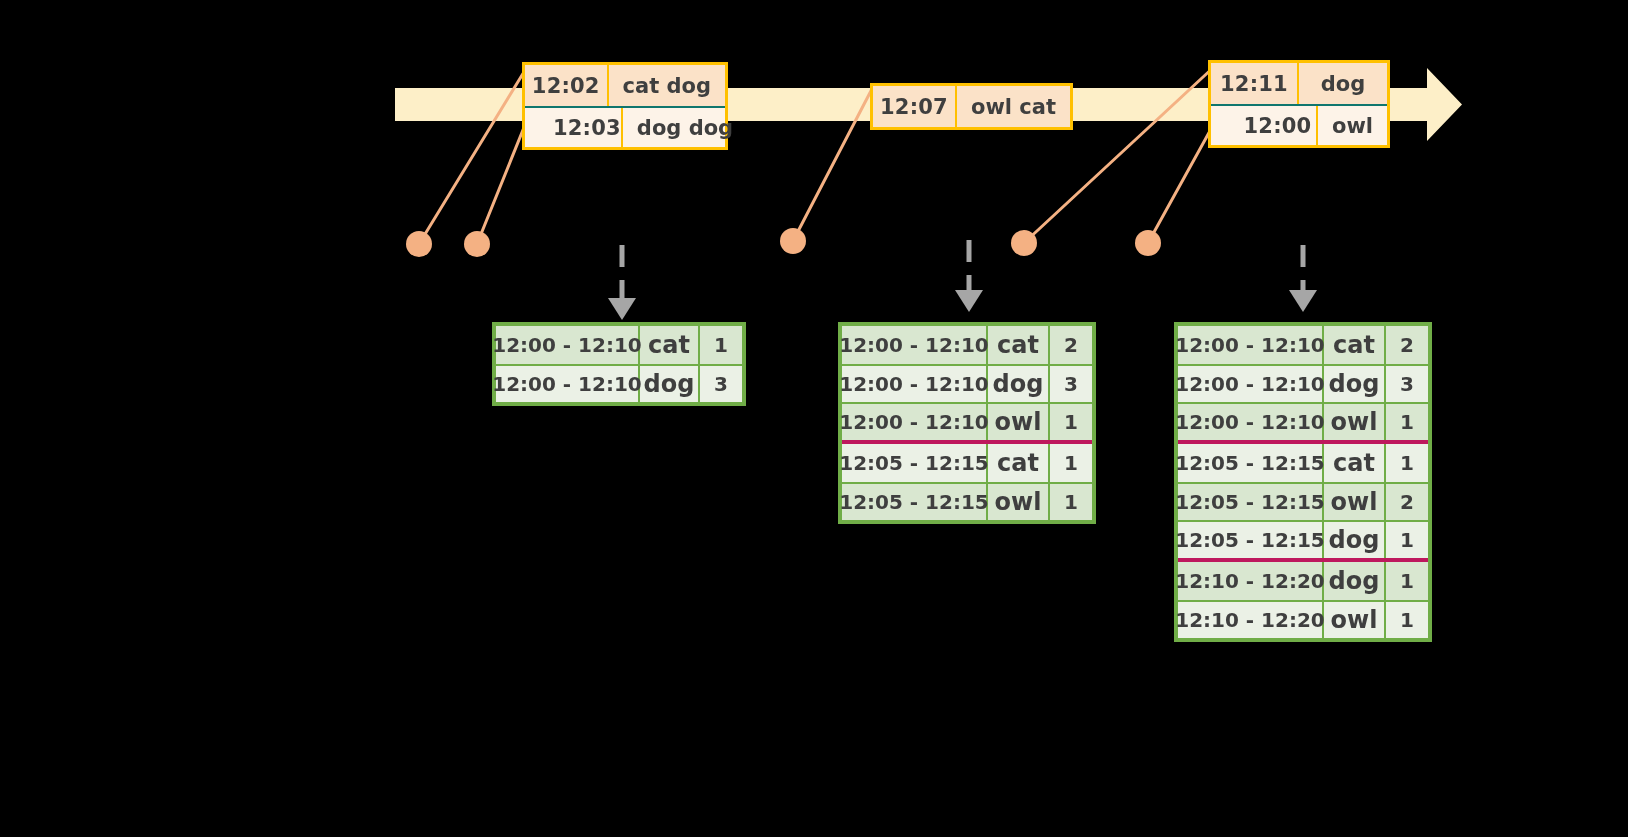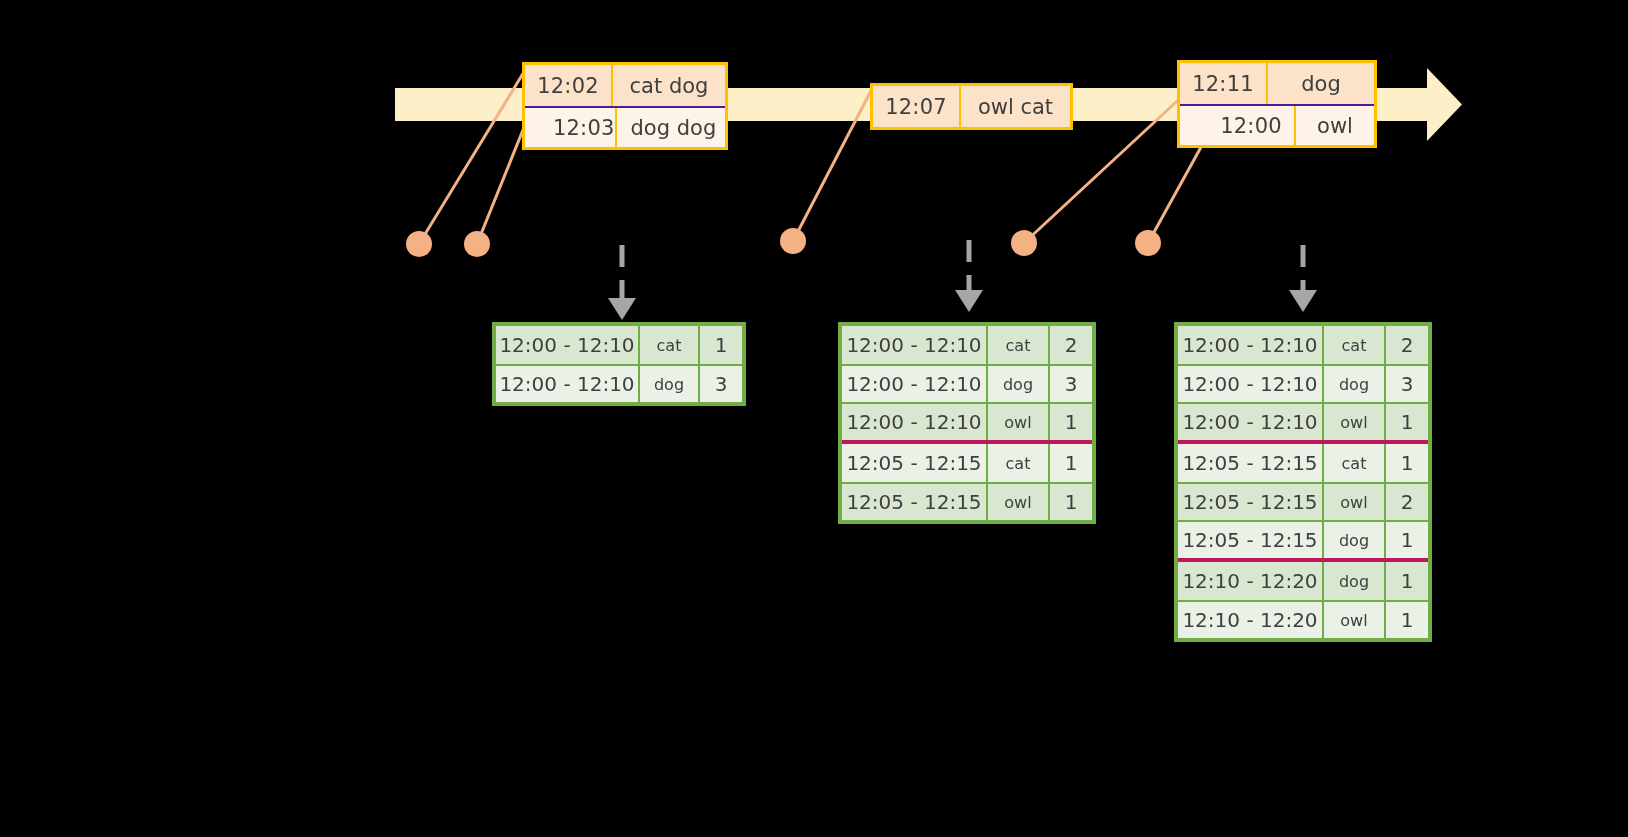"12:02" #stage { font-weight: none -> bold }
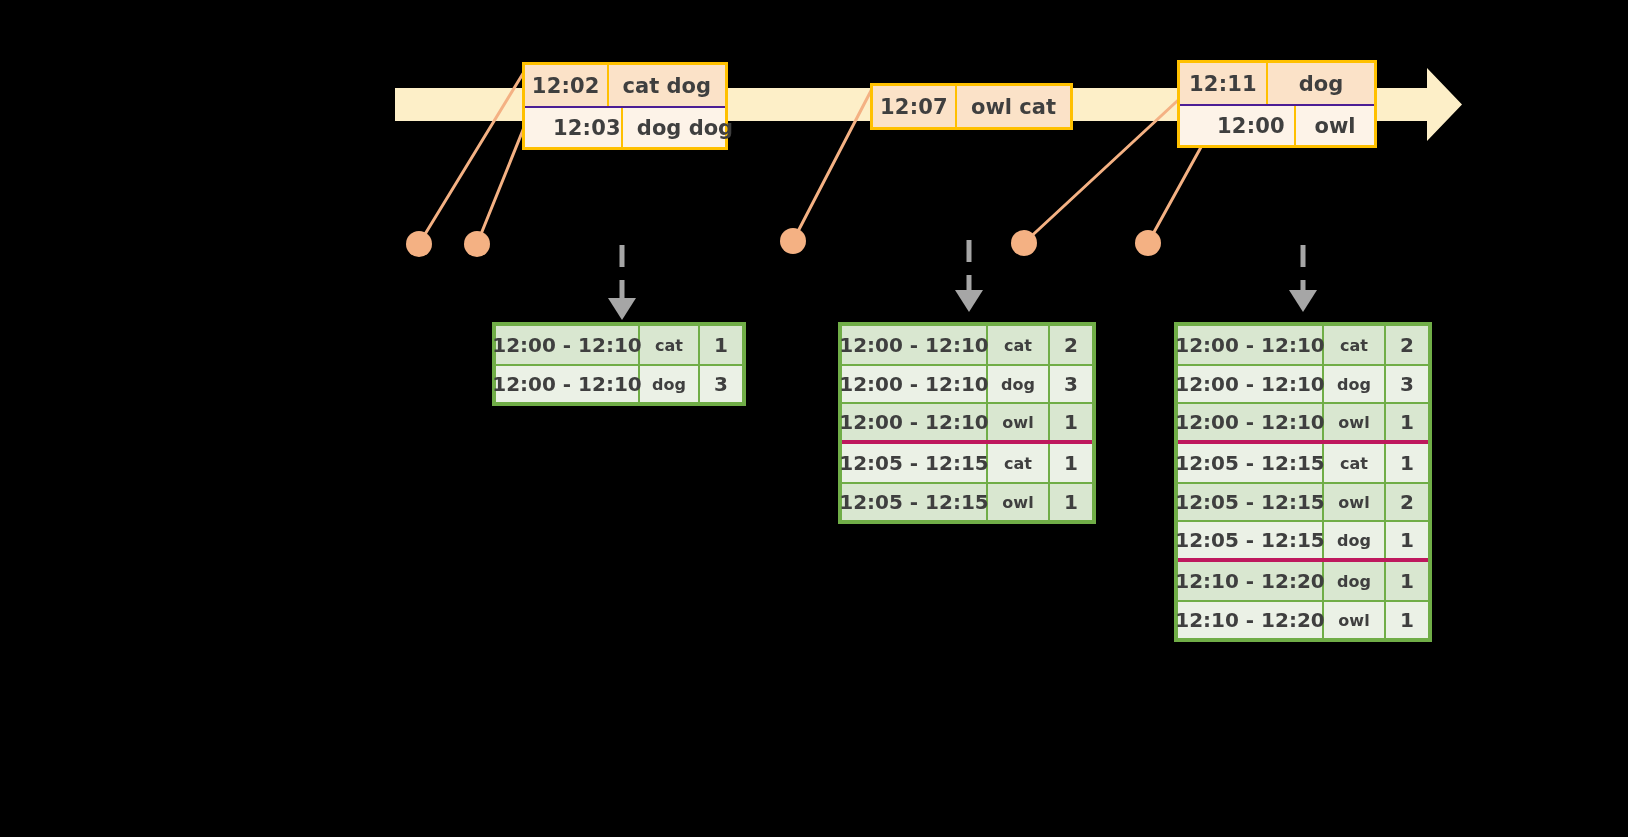"12:11" div.event-box { left: 1177px -> 1208px; width: 200px -> 182px }
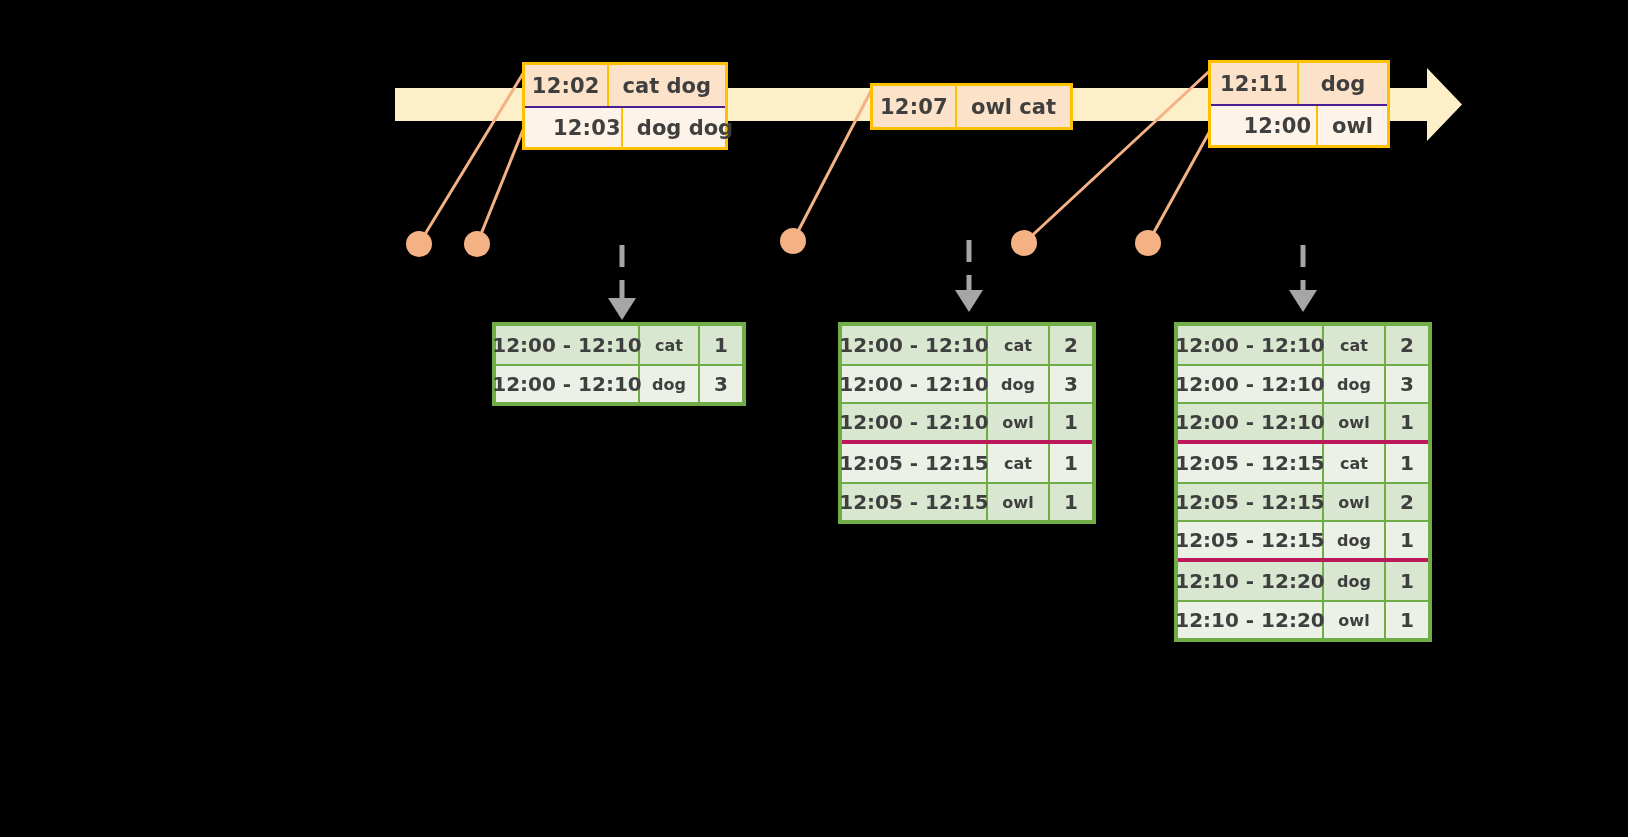"12:03" .event-row + .event-row { border-top: 2px solid #4c1d95 -> 2px solid #0f766e }
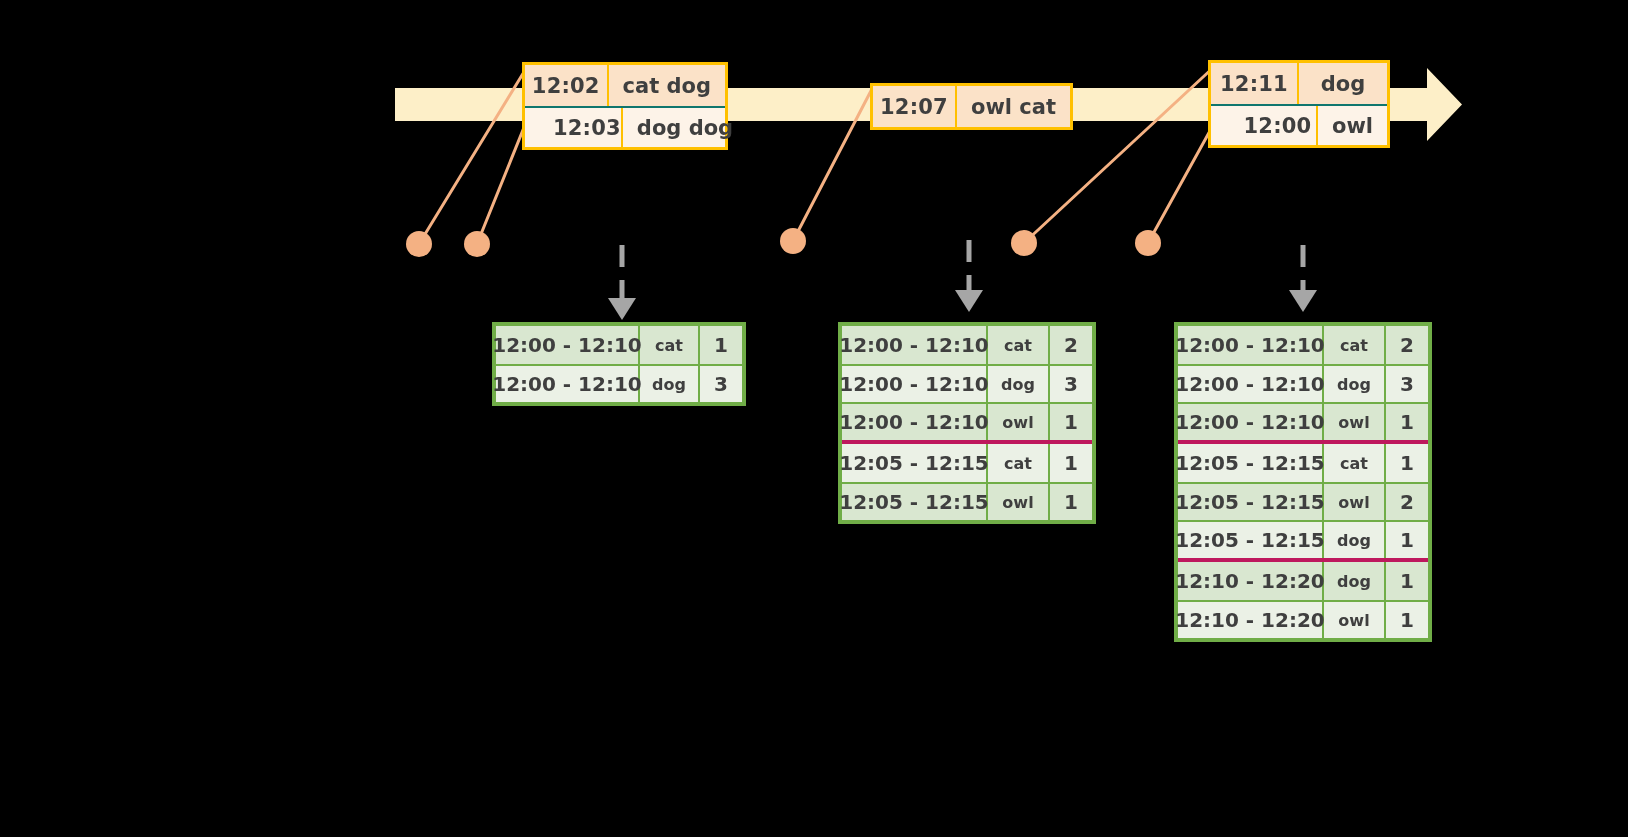"cat" .rc-key { font-size: 16px -> 24px }
